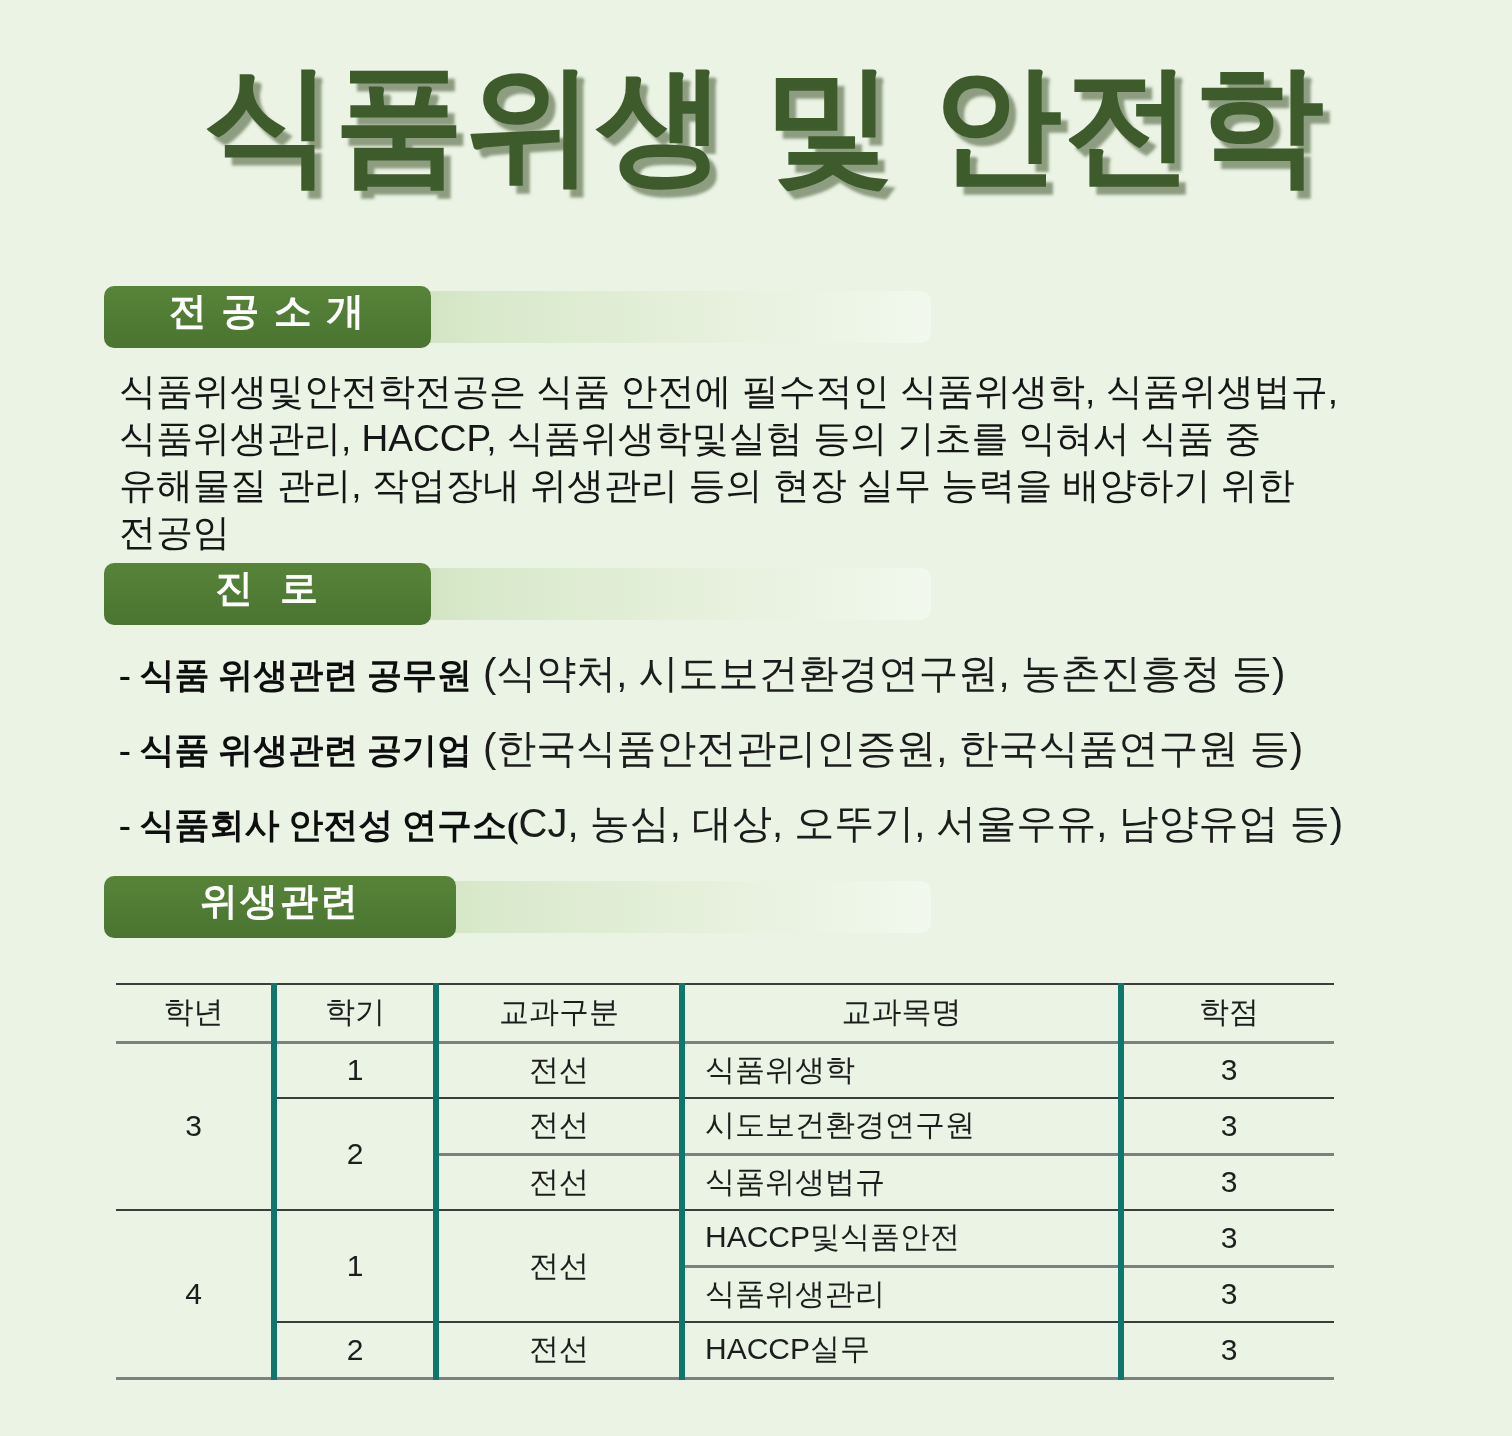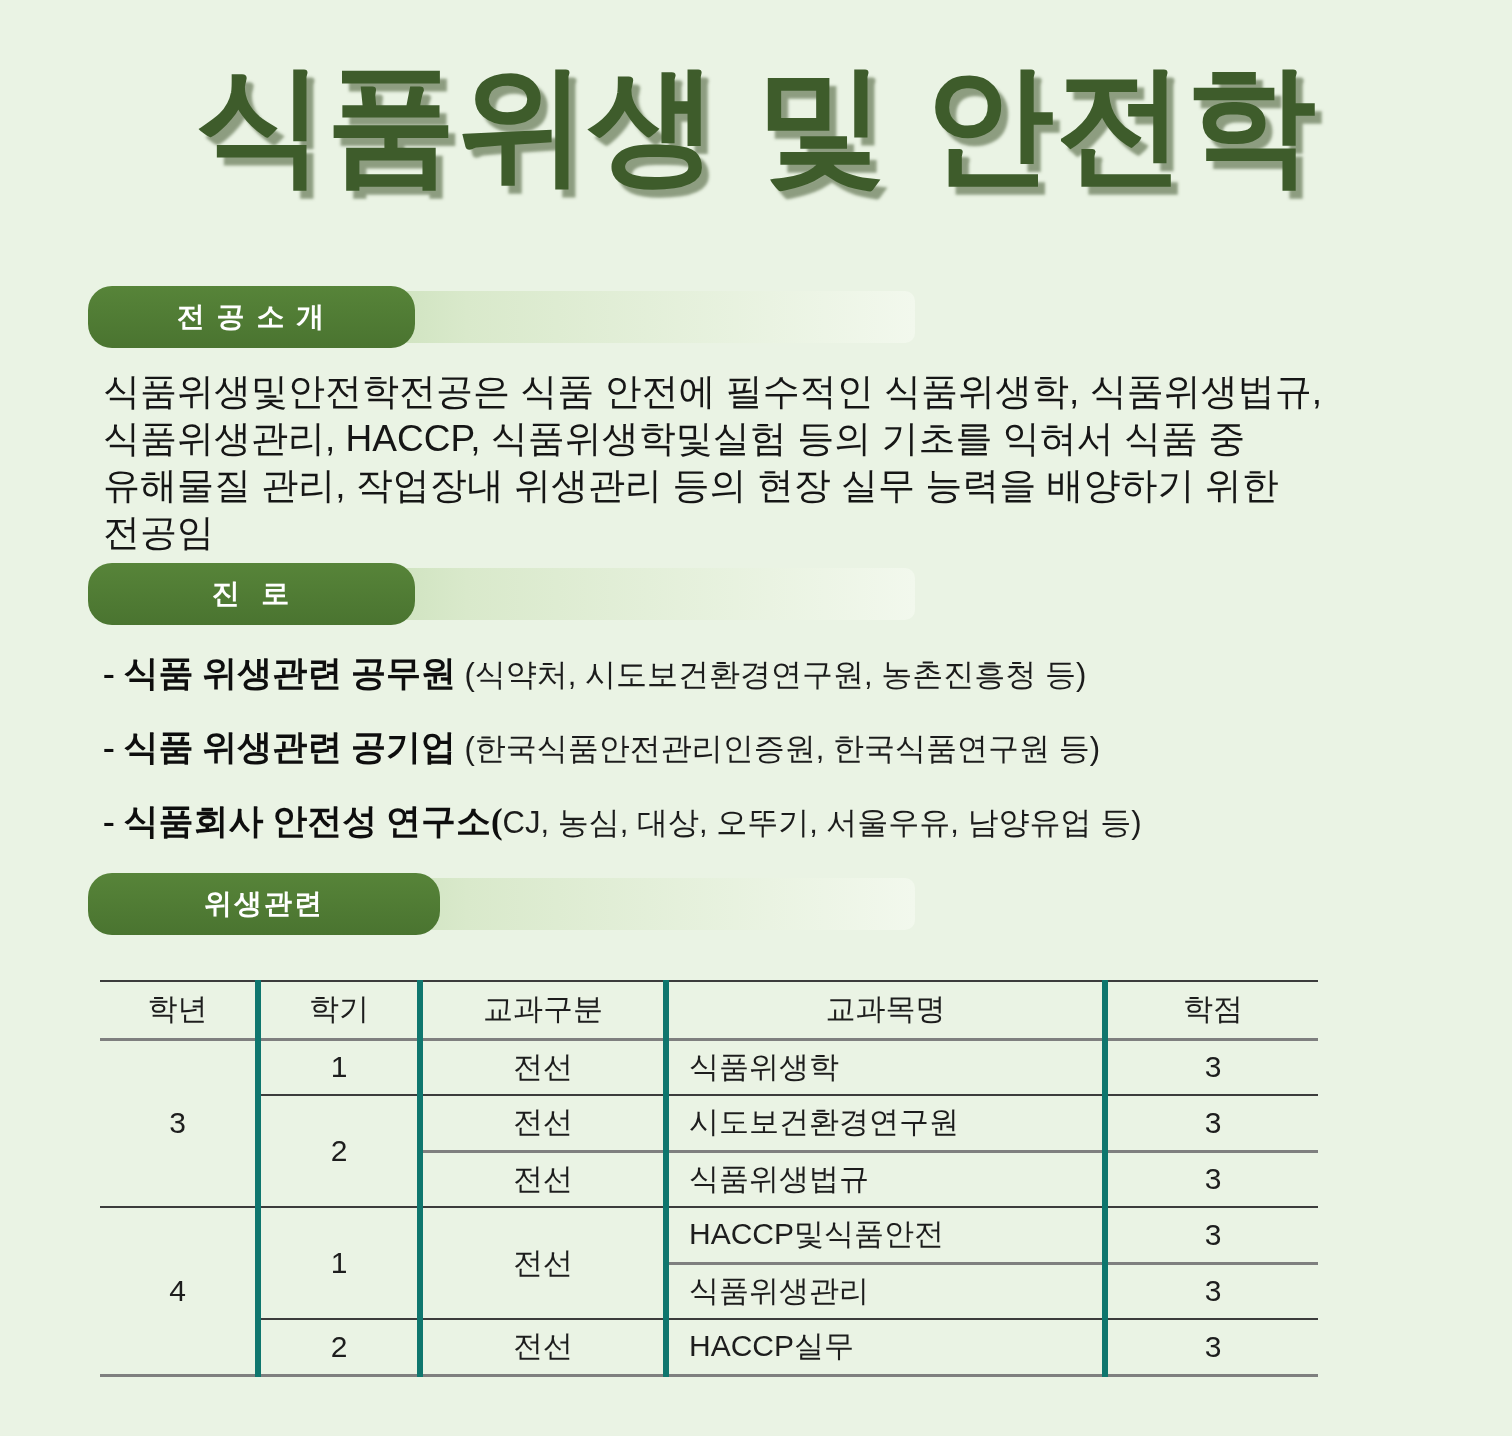"식품위생 및 안전학" .page { padding-left: none -> 16px }
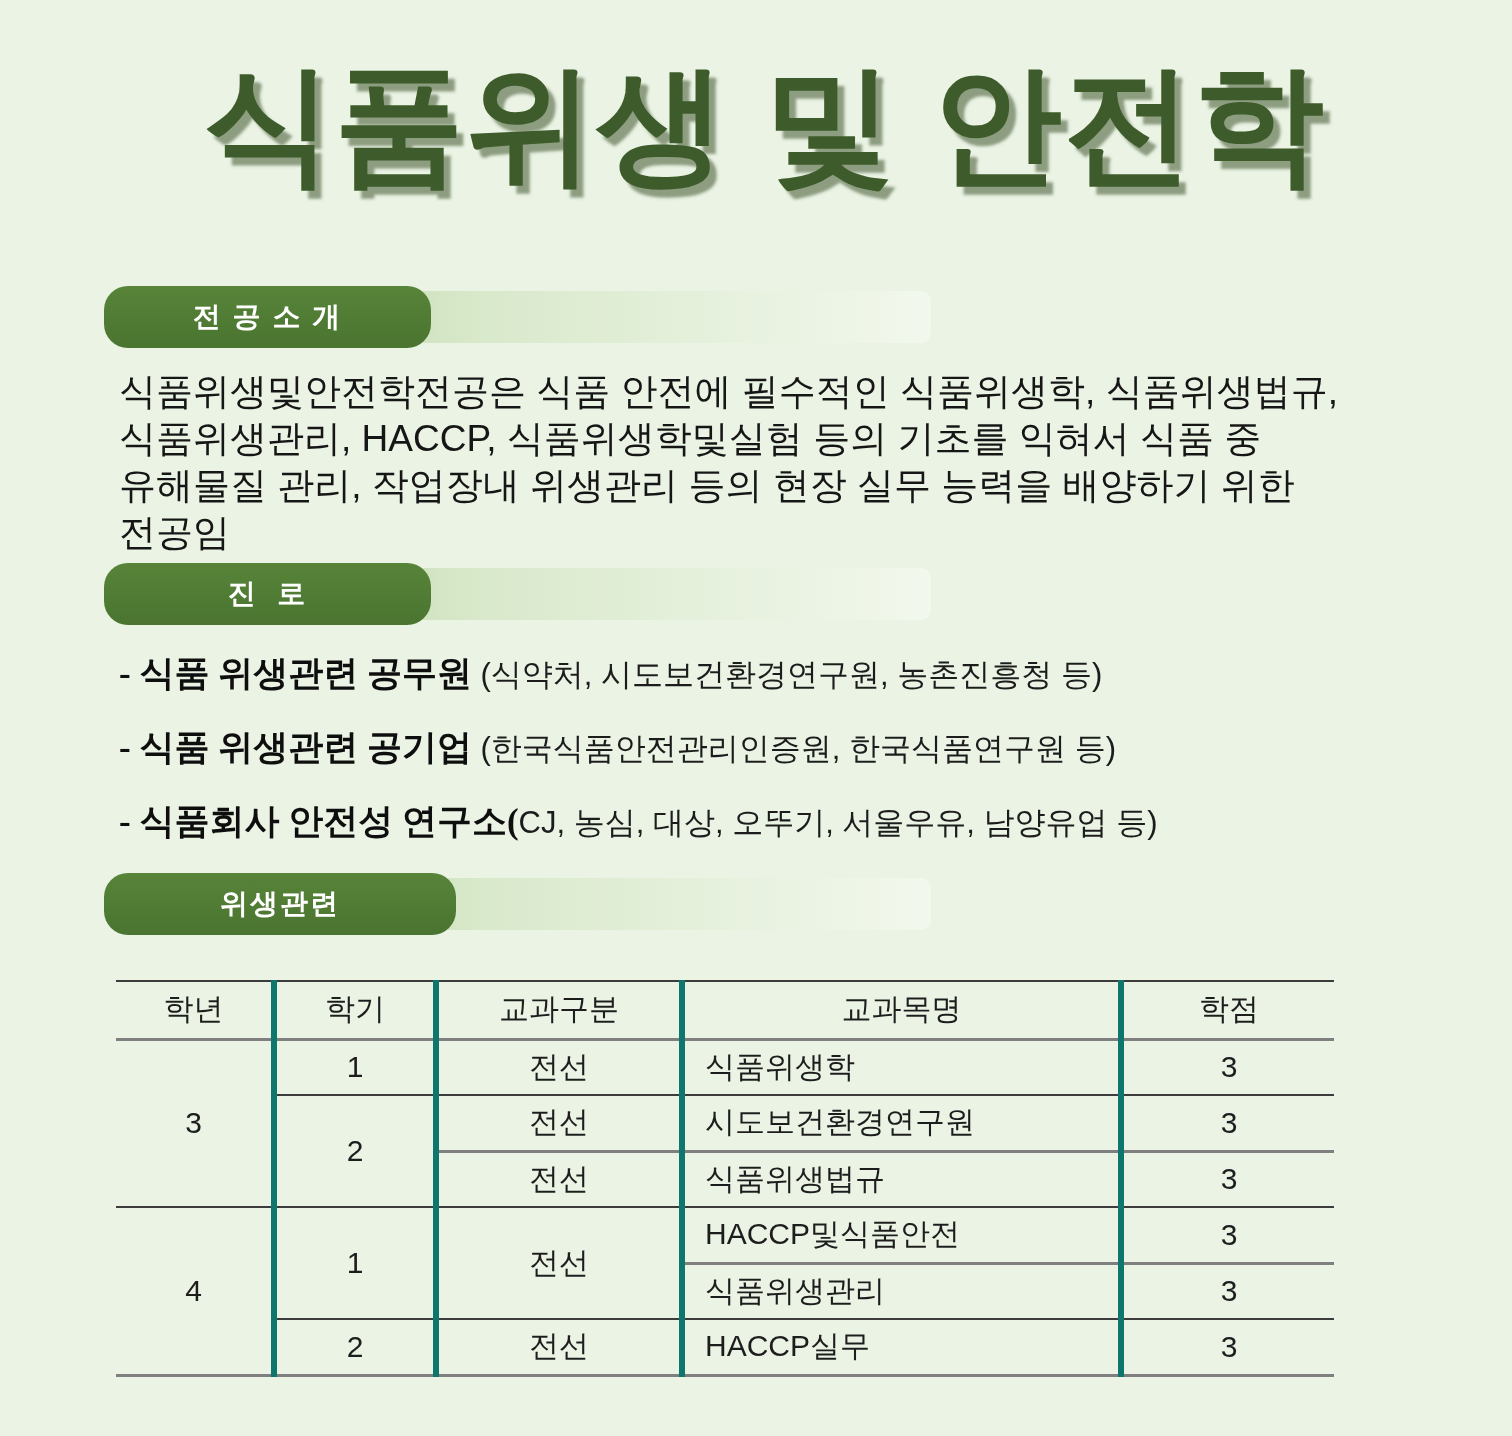"전 공 소 개" .header-badge { align-items: center -> none; border-radius: 24px -> 10px; font-size: 28px -> 38px }
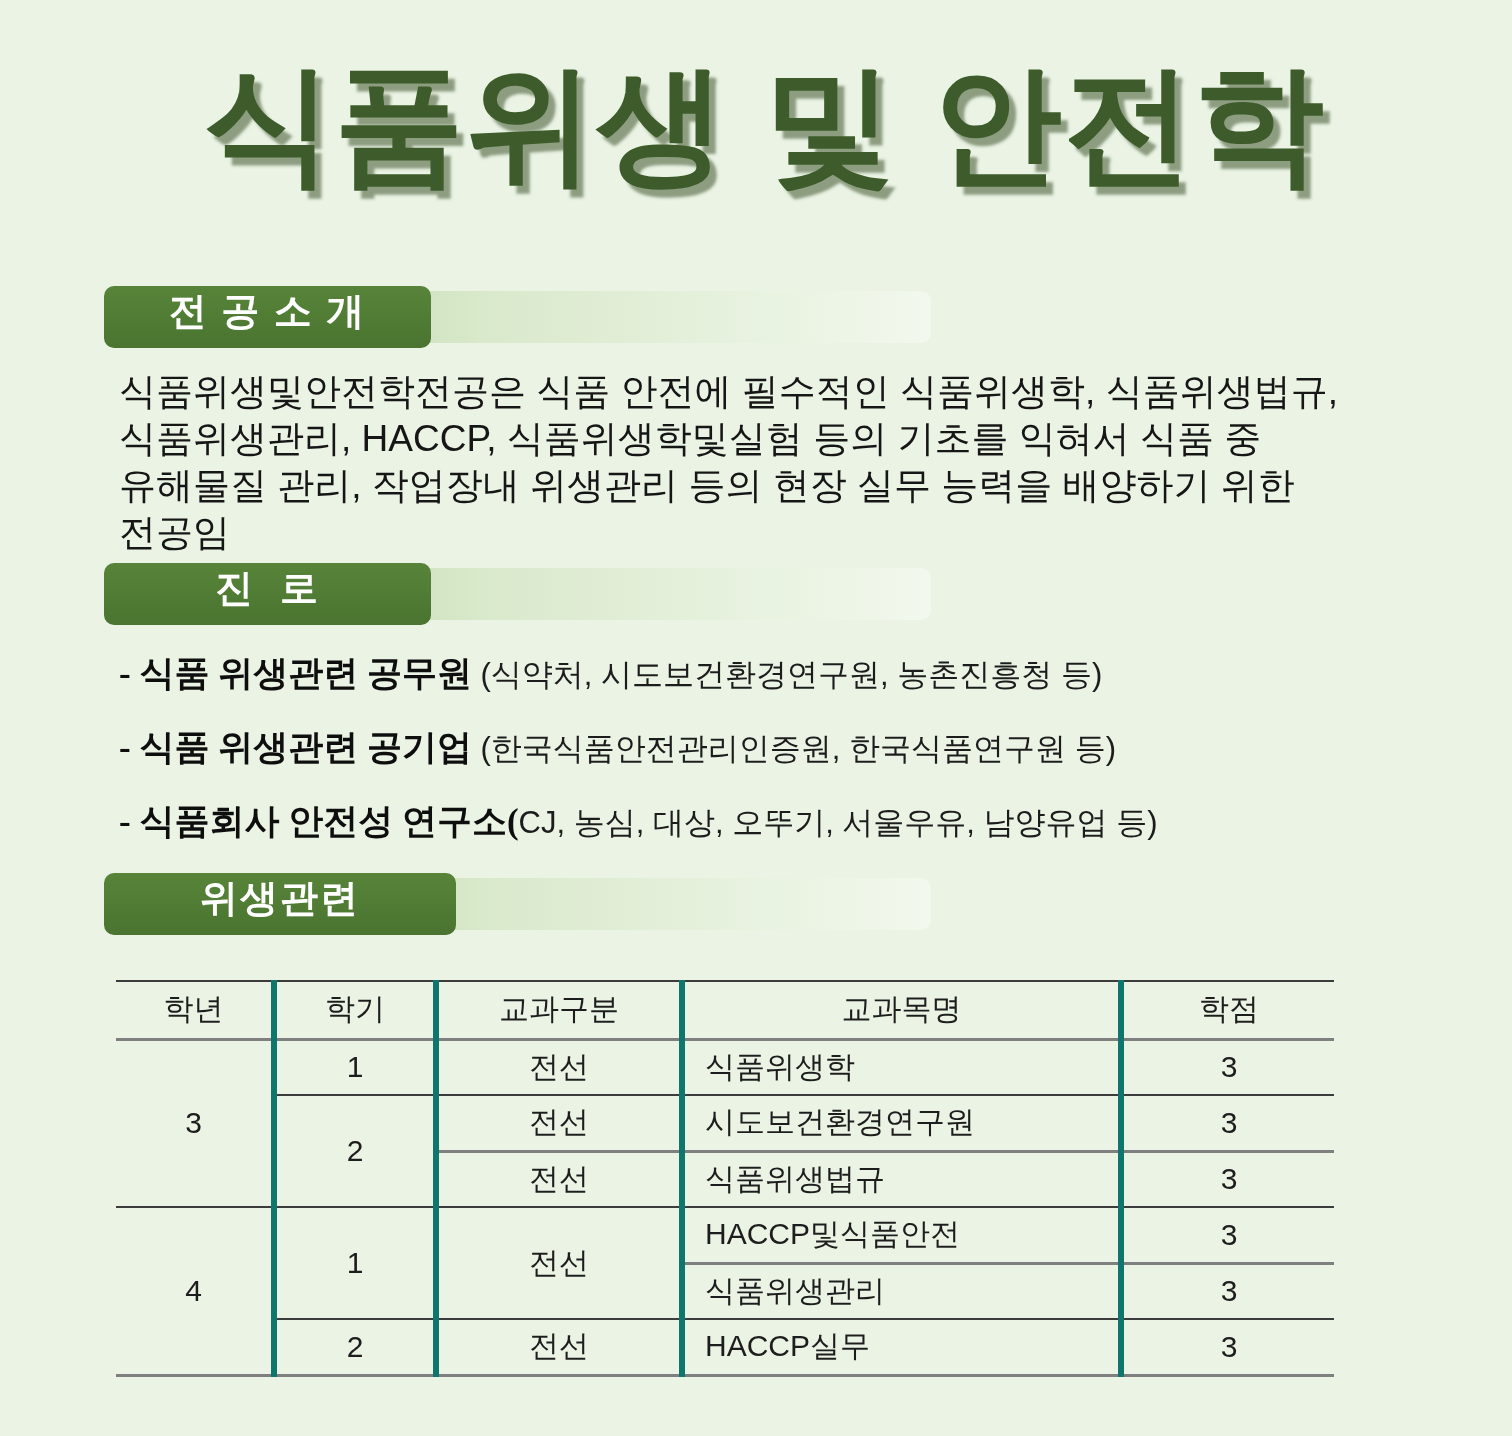"(식약처, 시도보건환경연구원, 농촌진흥청 등)" .career-detail { font-size: 31px -> 40px }
